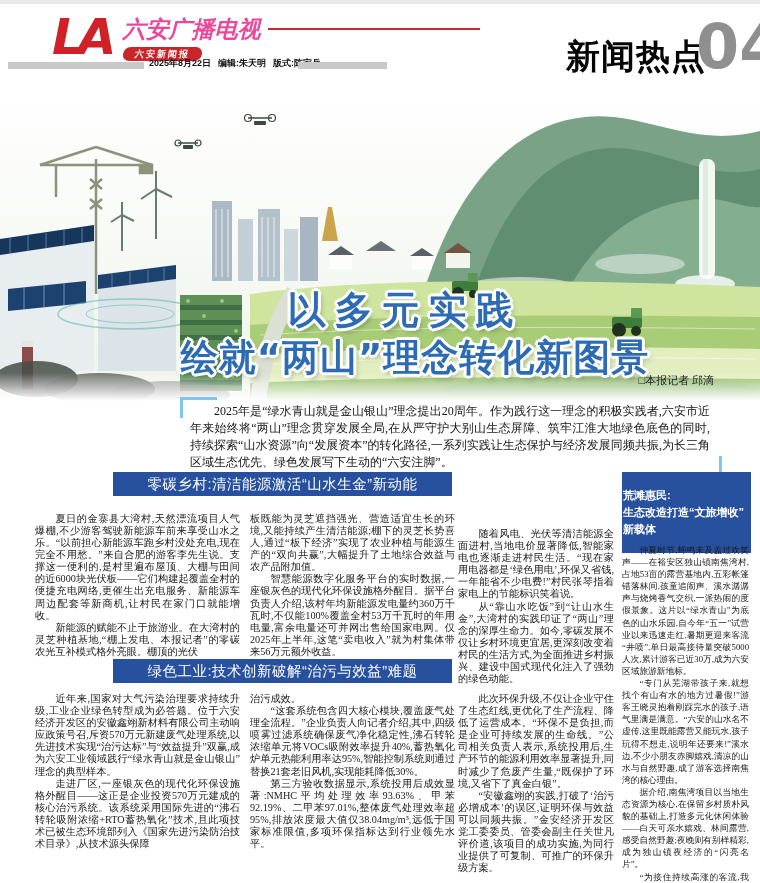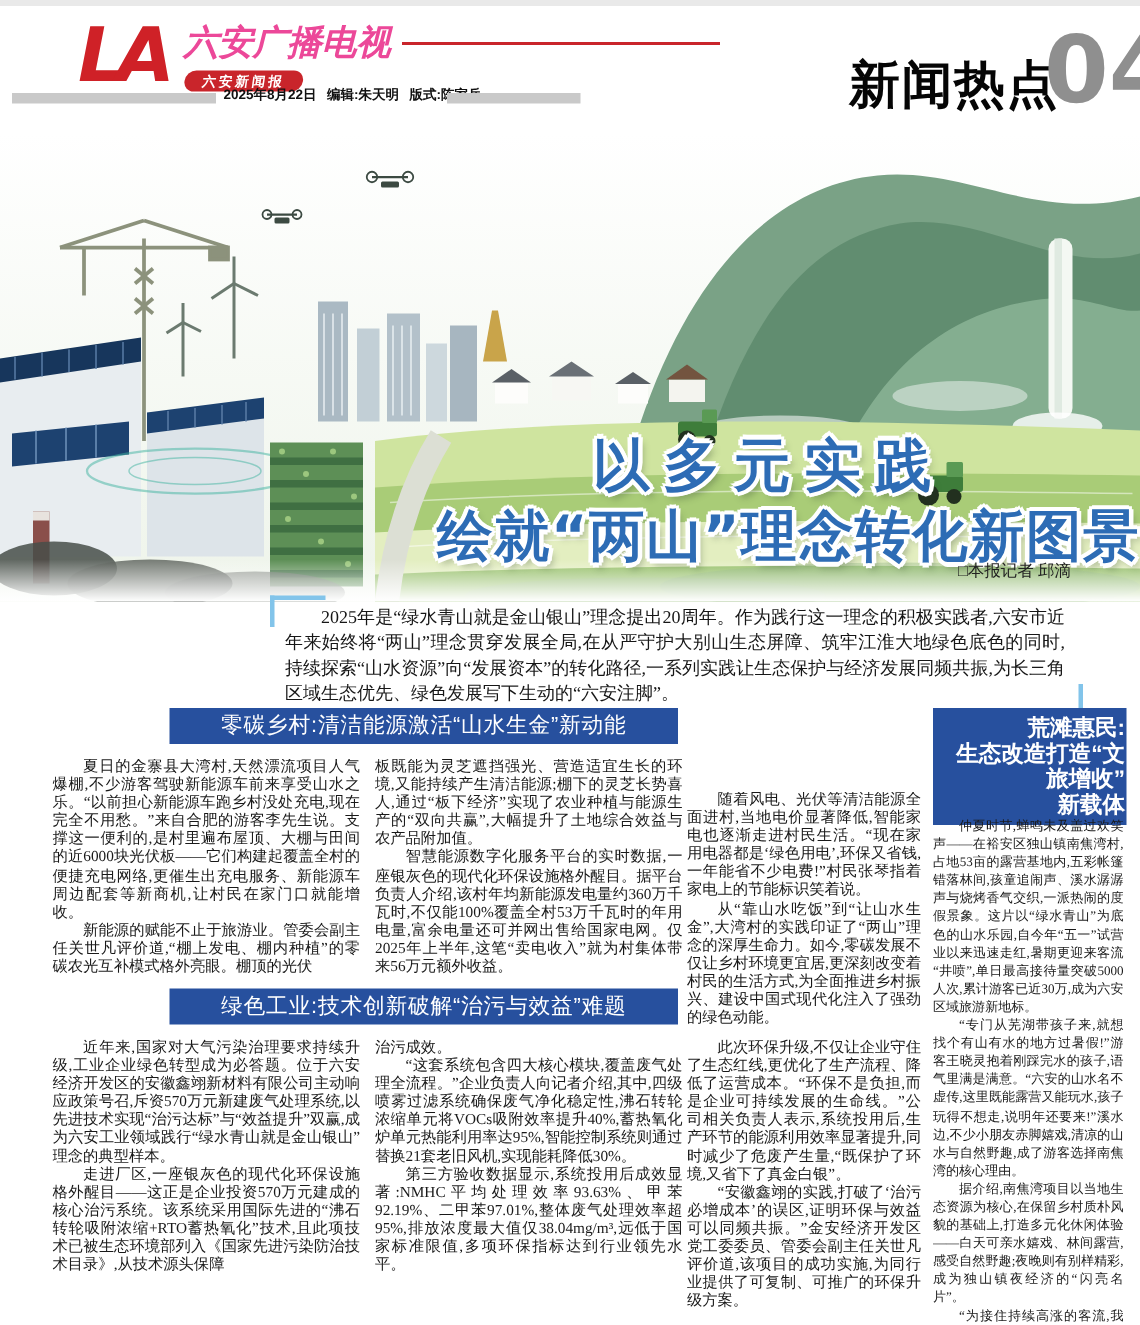"以多元实践" .h1,.h2 { text-align: right -> center }
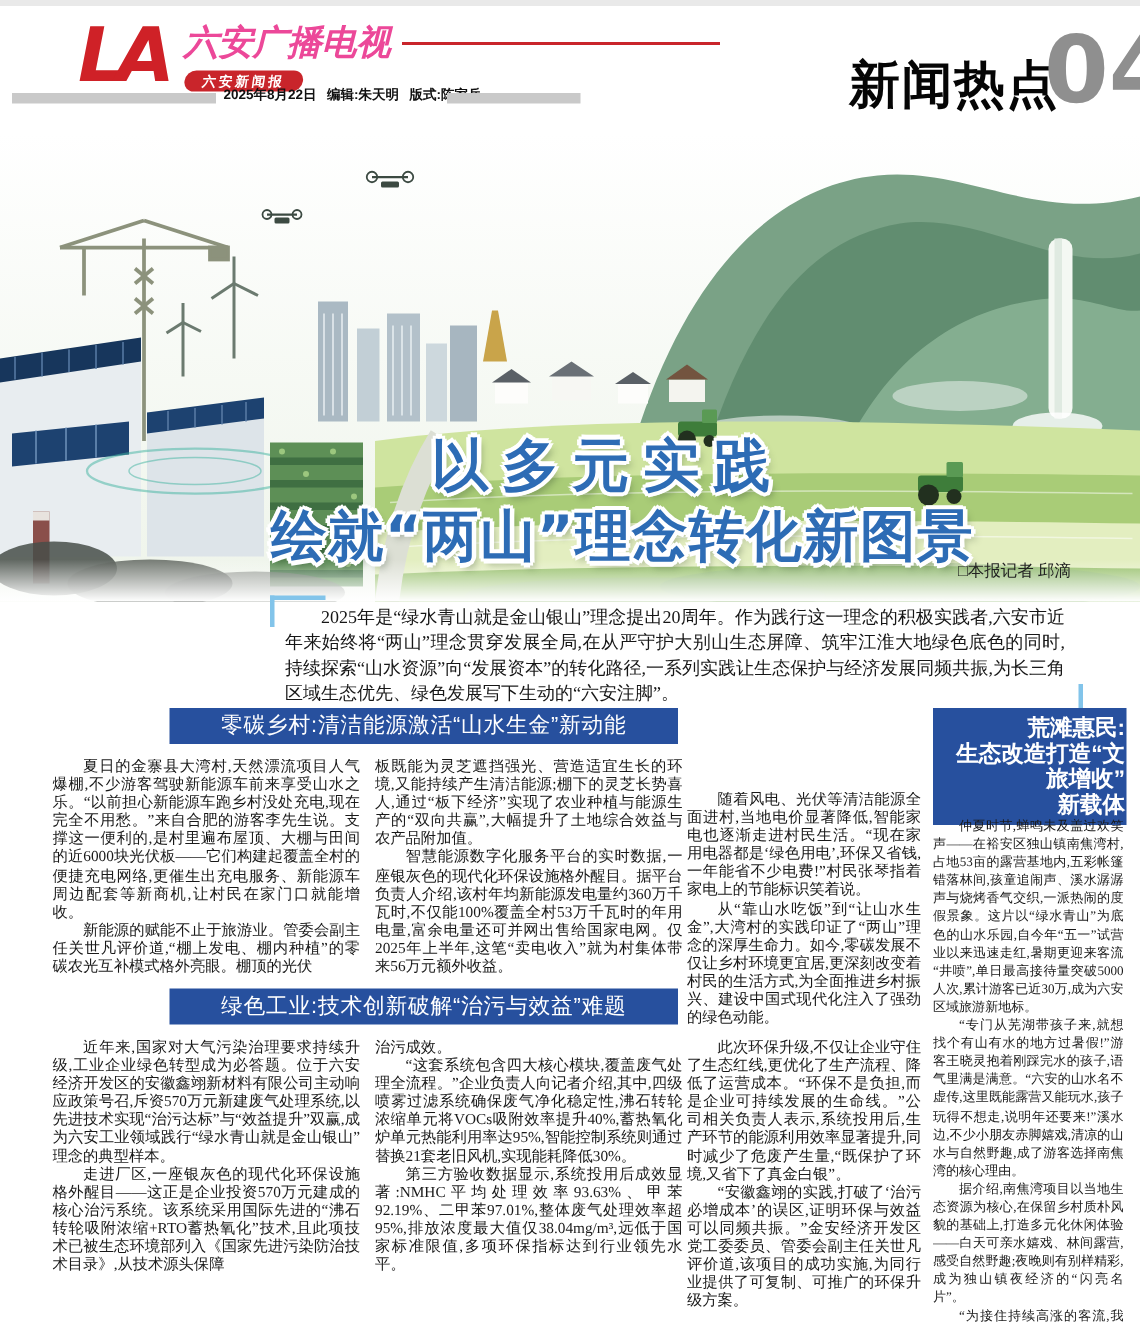"荒滩惠民:" .side-head { font-size: 15px -> 11px; padding: 5px 1px -> 15px 1px; text-align: right -> left }
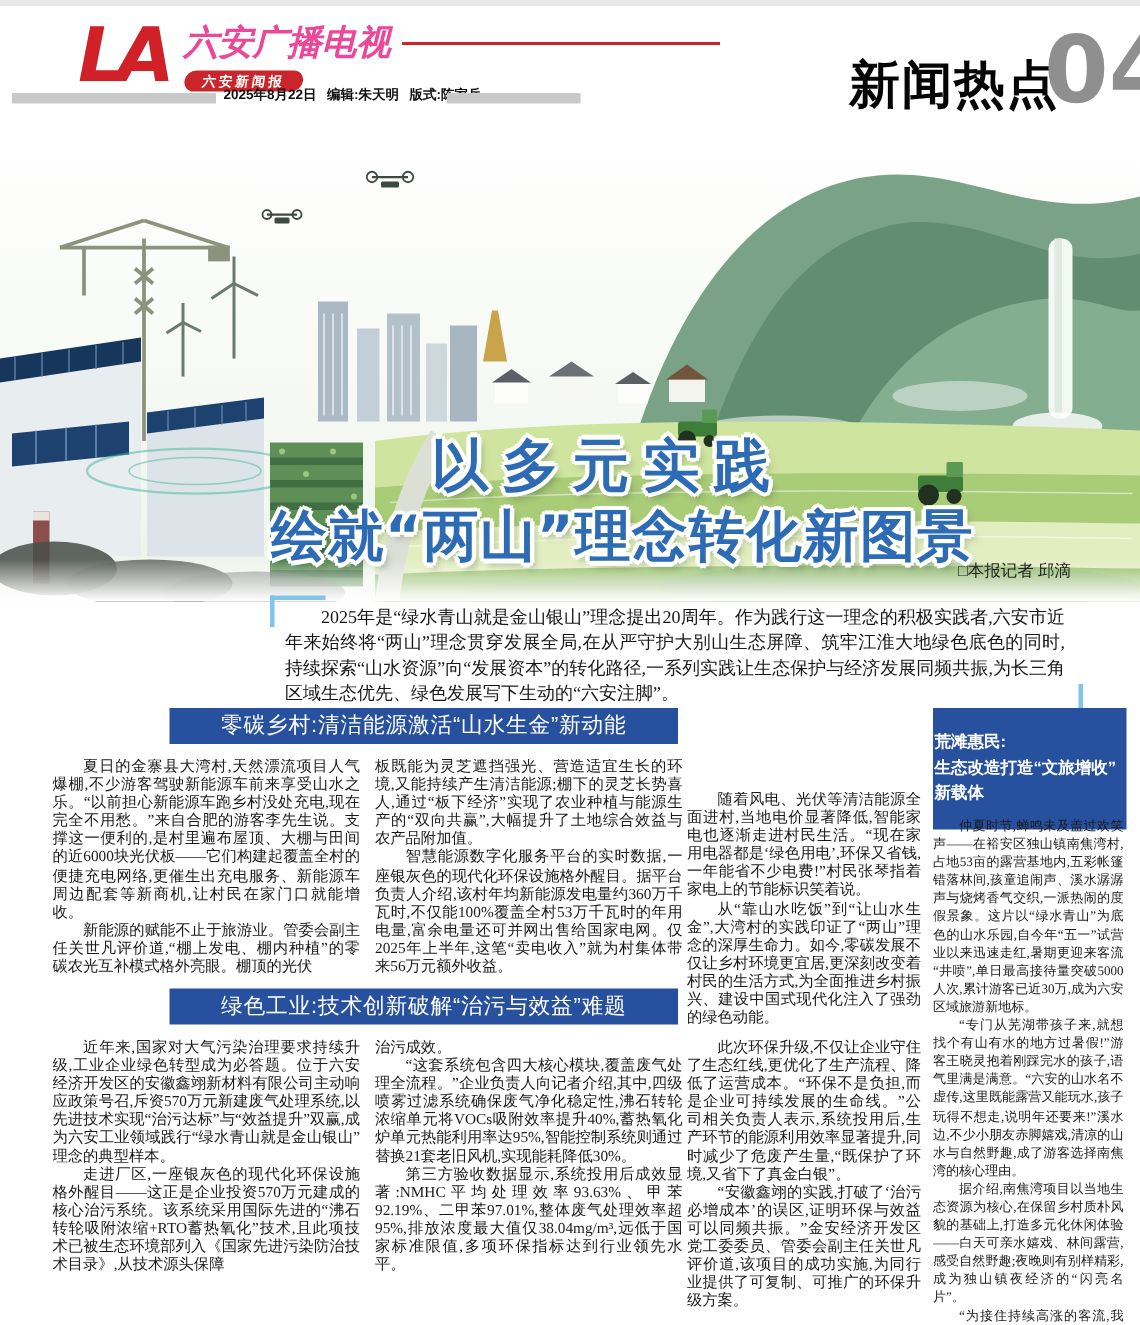"夏日的金寨县大湾村,天然漂流项目人气爆棚,不少游客驾驶新能源车前来享受山水之乐。" #sec1-cols { align-items: none -> flex-end }
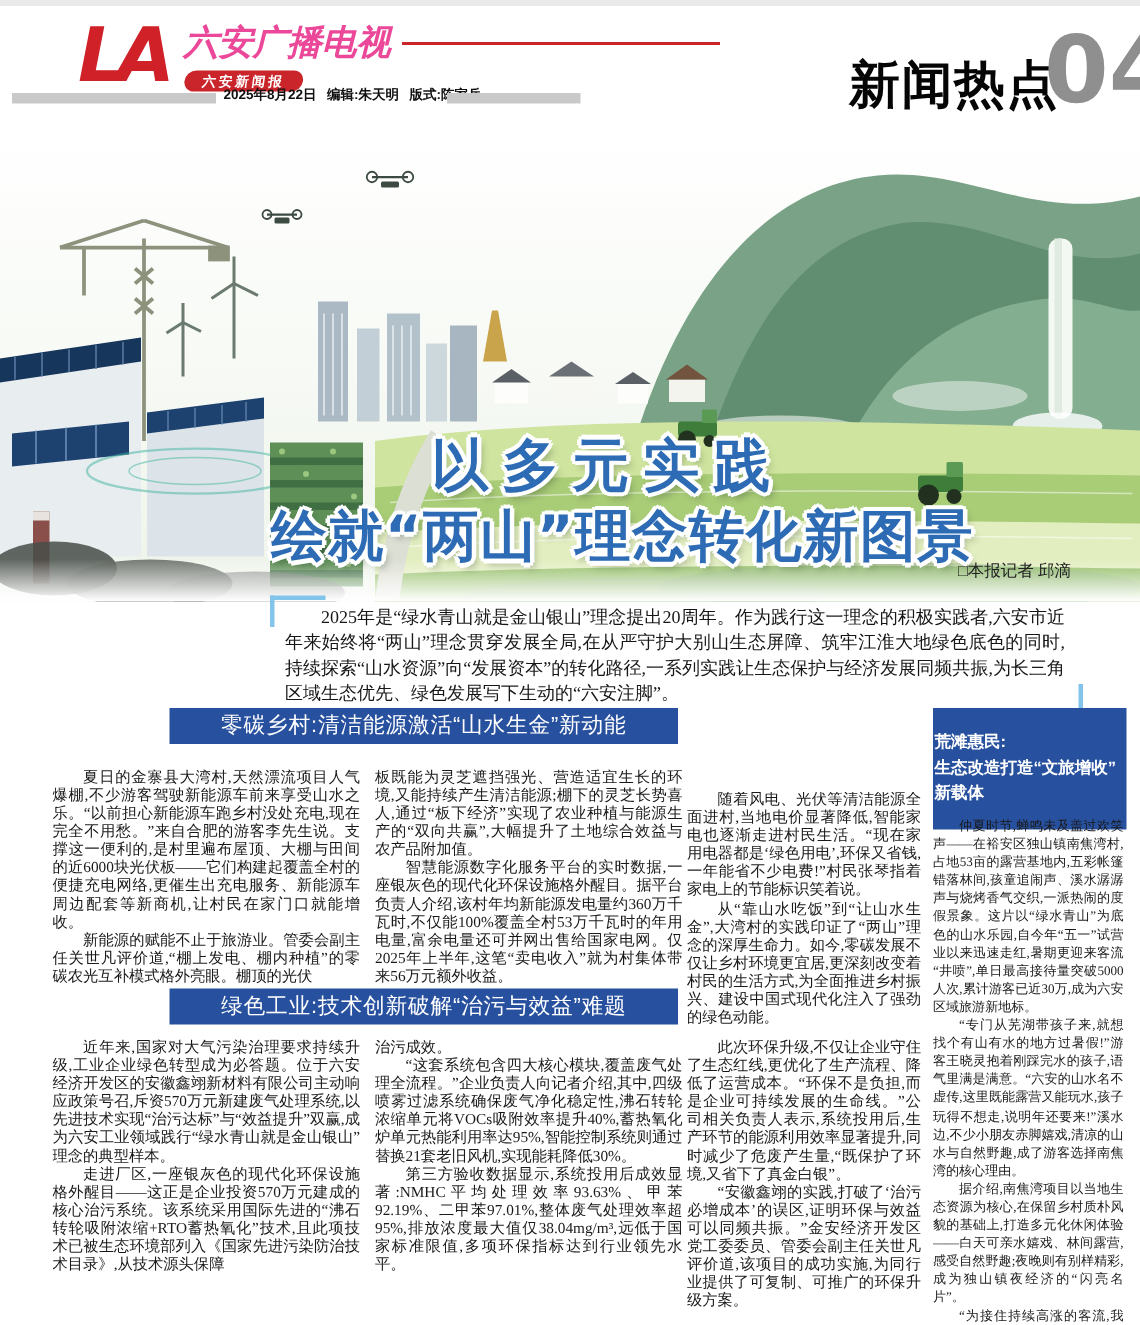"新能源的赋能不止于旅游业。管委会副主任关世凡评价道,“棚上发电、棚内种植”的零碳" p.para { text: 管委会副主任关世凡评价道,“棚上发电、棚内种植 -> 在大湾村的灵芝种植基地,“棚上发电、本报记者 }
